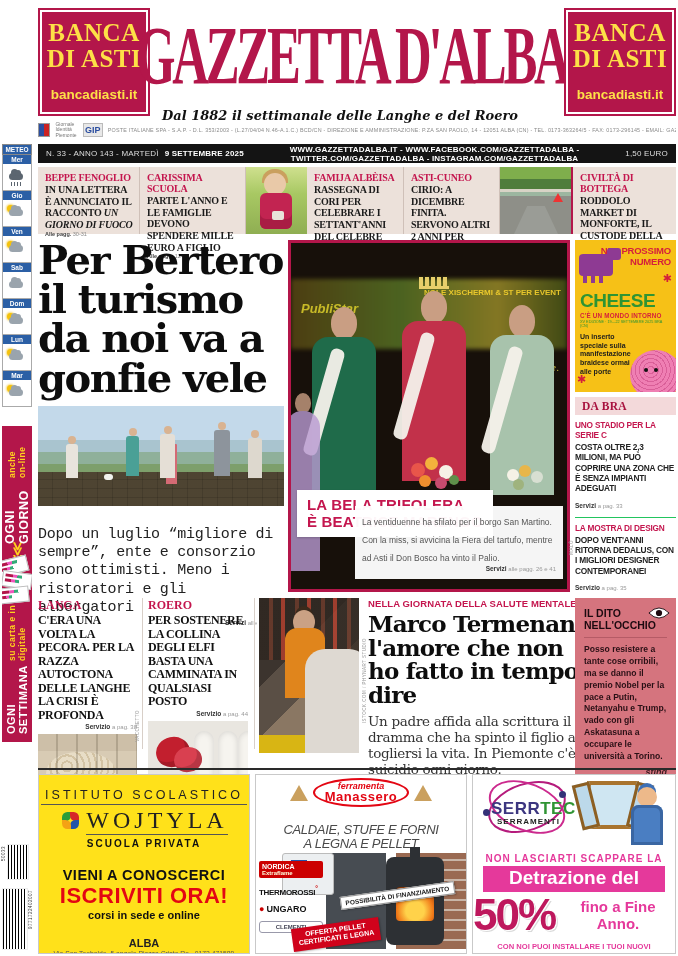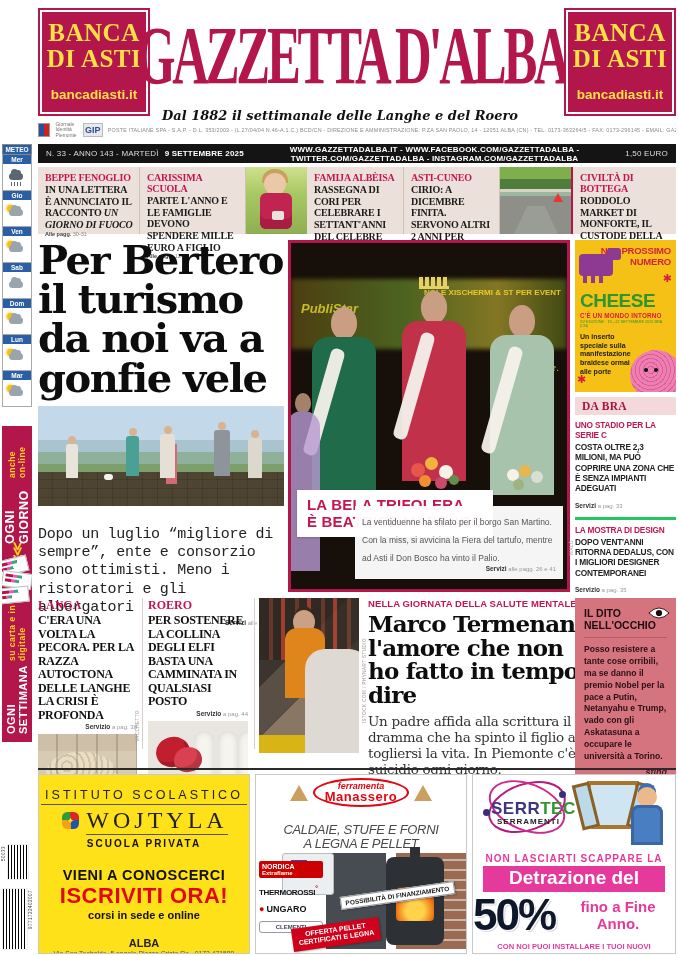"UNO STADIO PER LA SERIE" .ditem { border-bottom: 3px solid #22c55e -> 1px solid #22c55e }
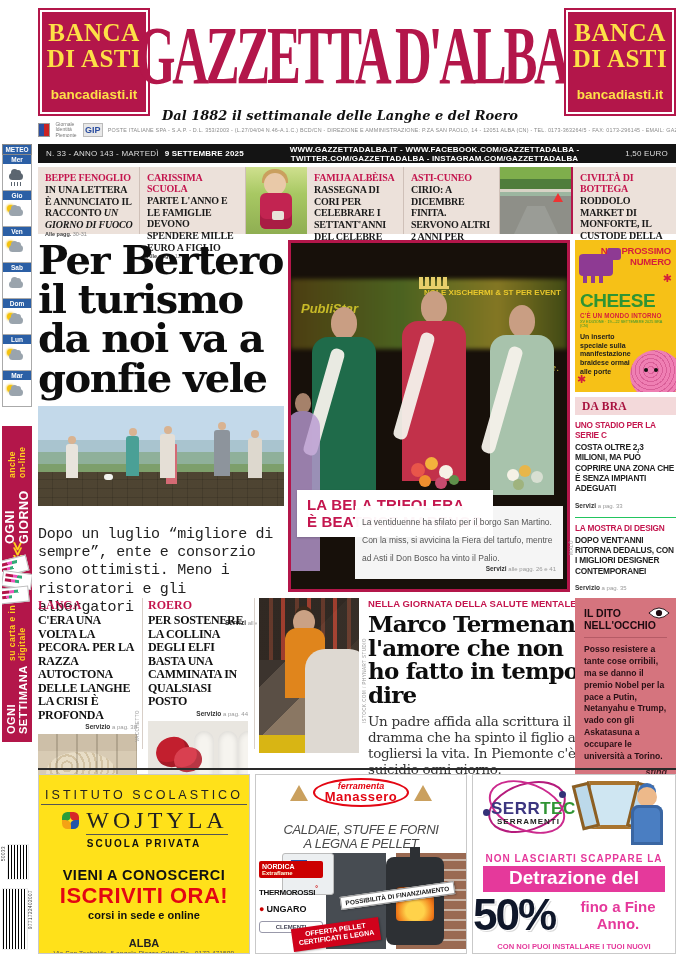"50%" .ad3 .pct { color: #0f172a -> #be185d }
